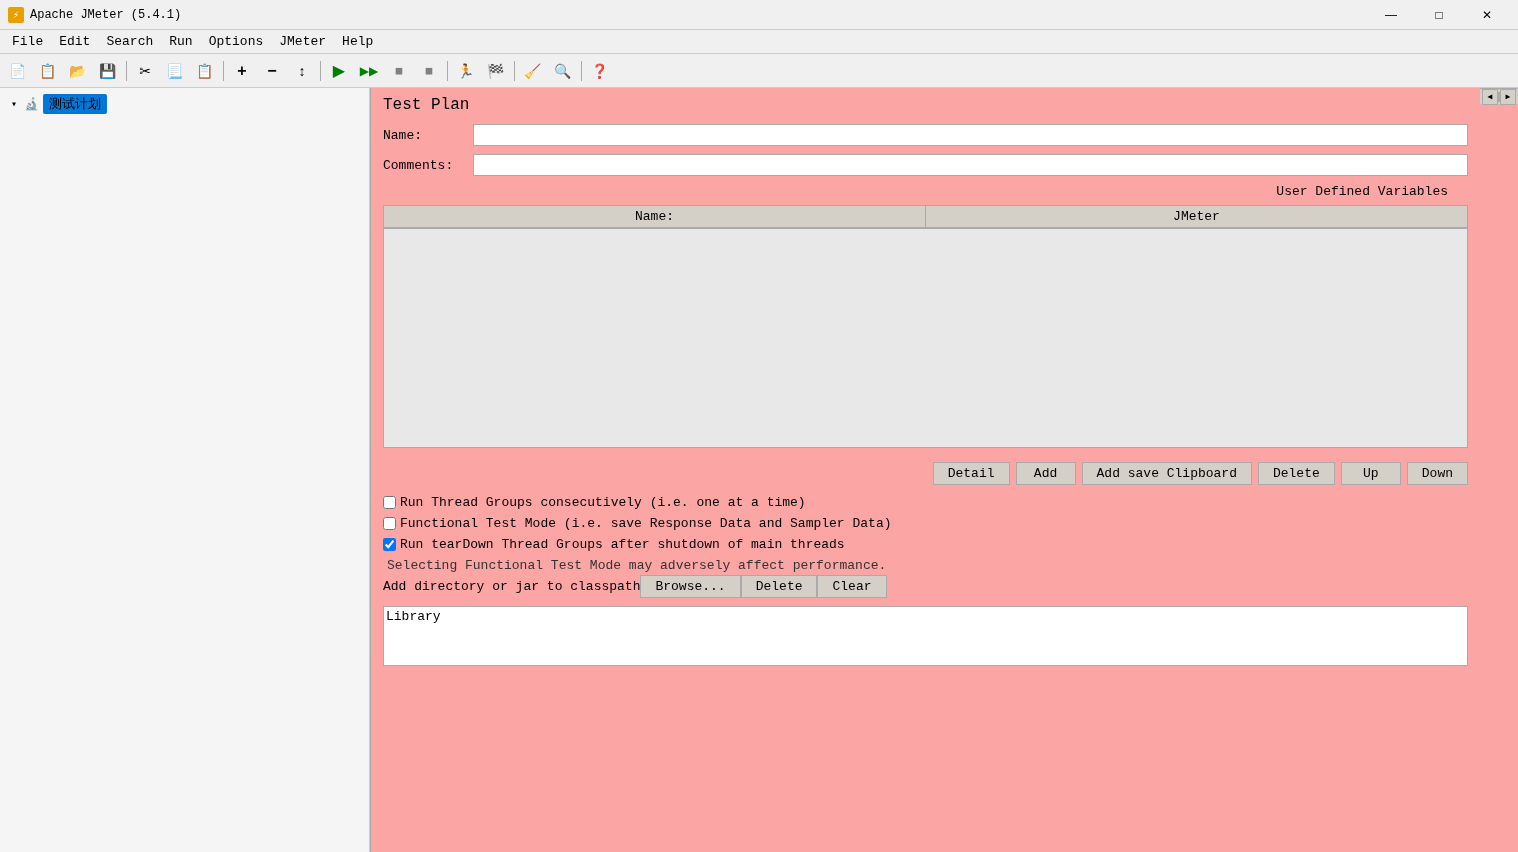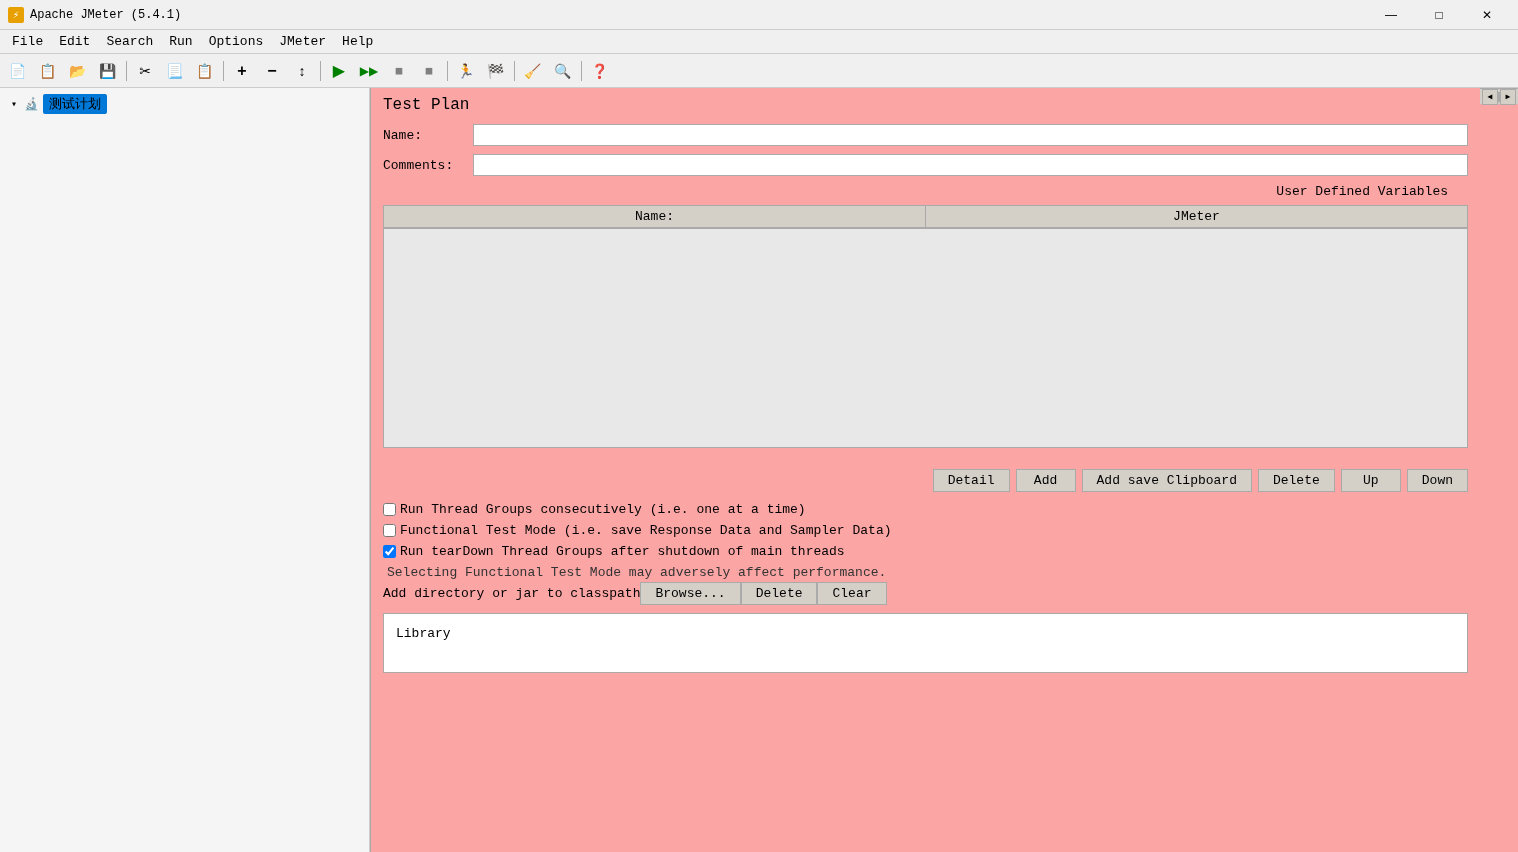"Detail" .table-actions { margin-top: 21px -> 14px }
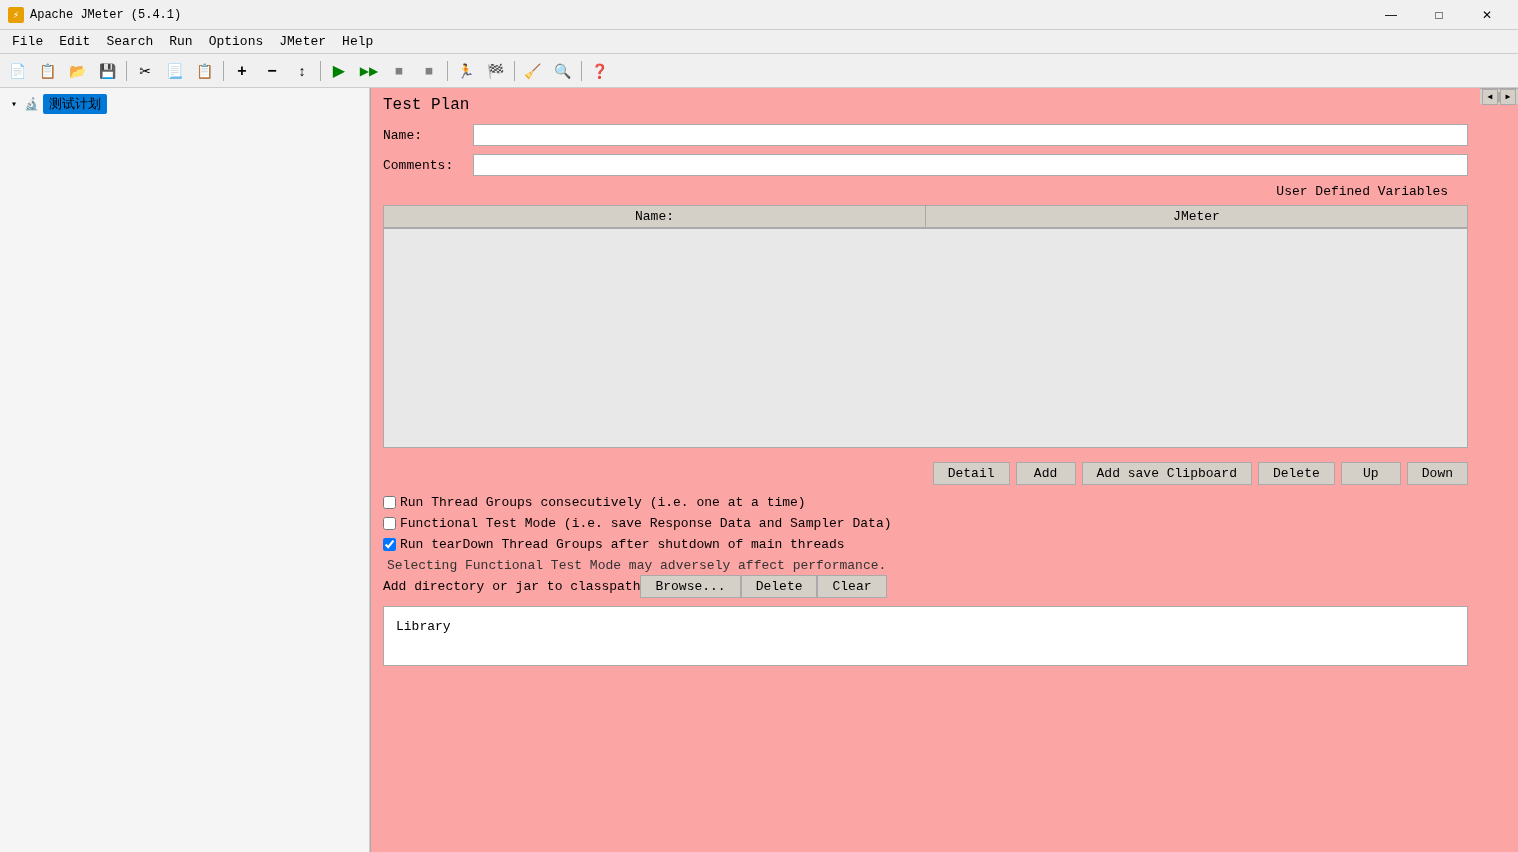"Library" .library-area { padding: 12px -> 2px }
